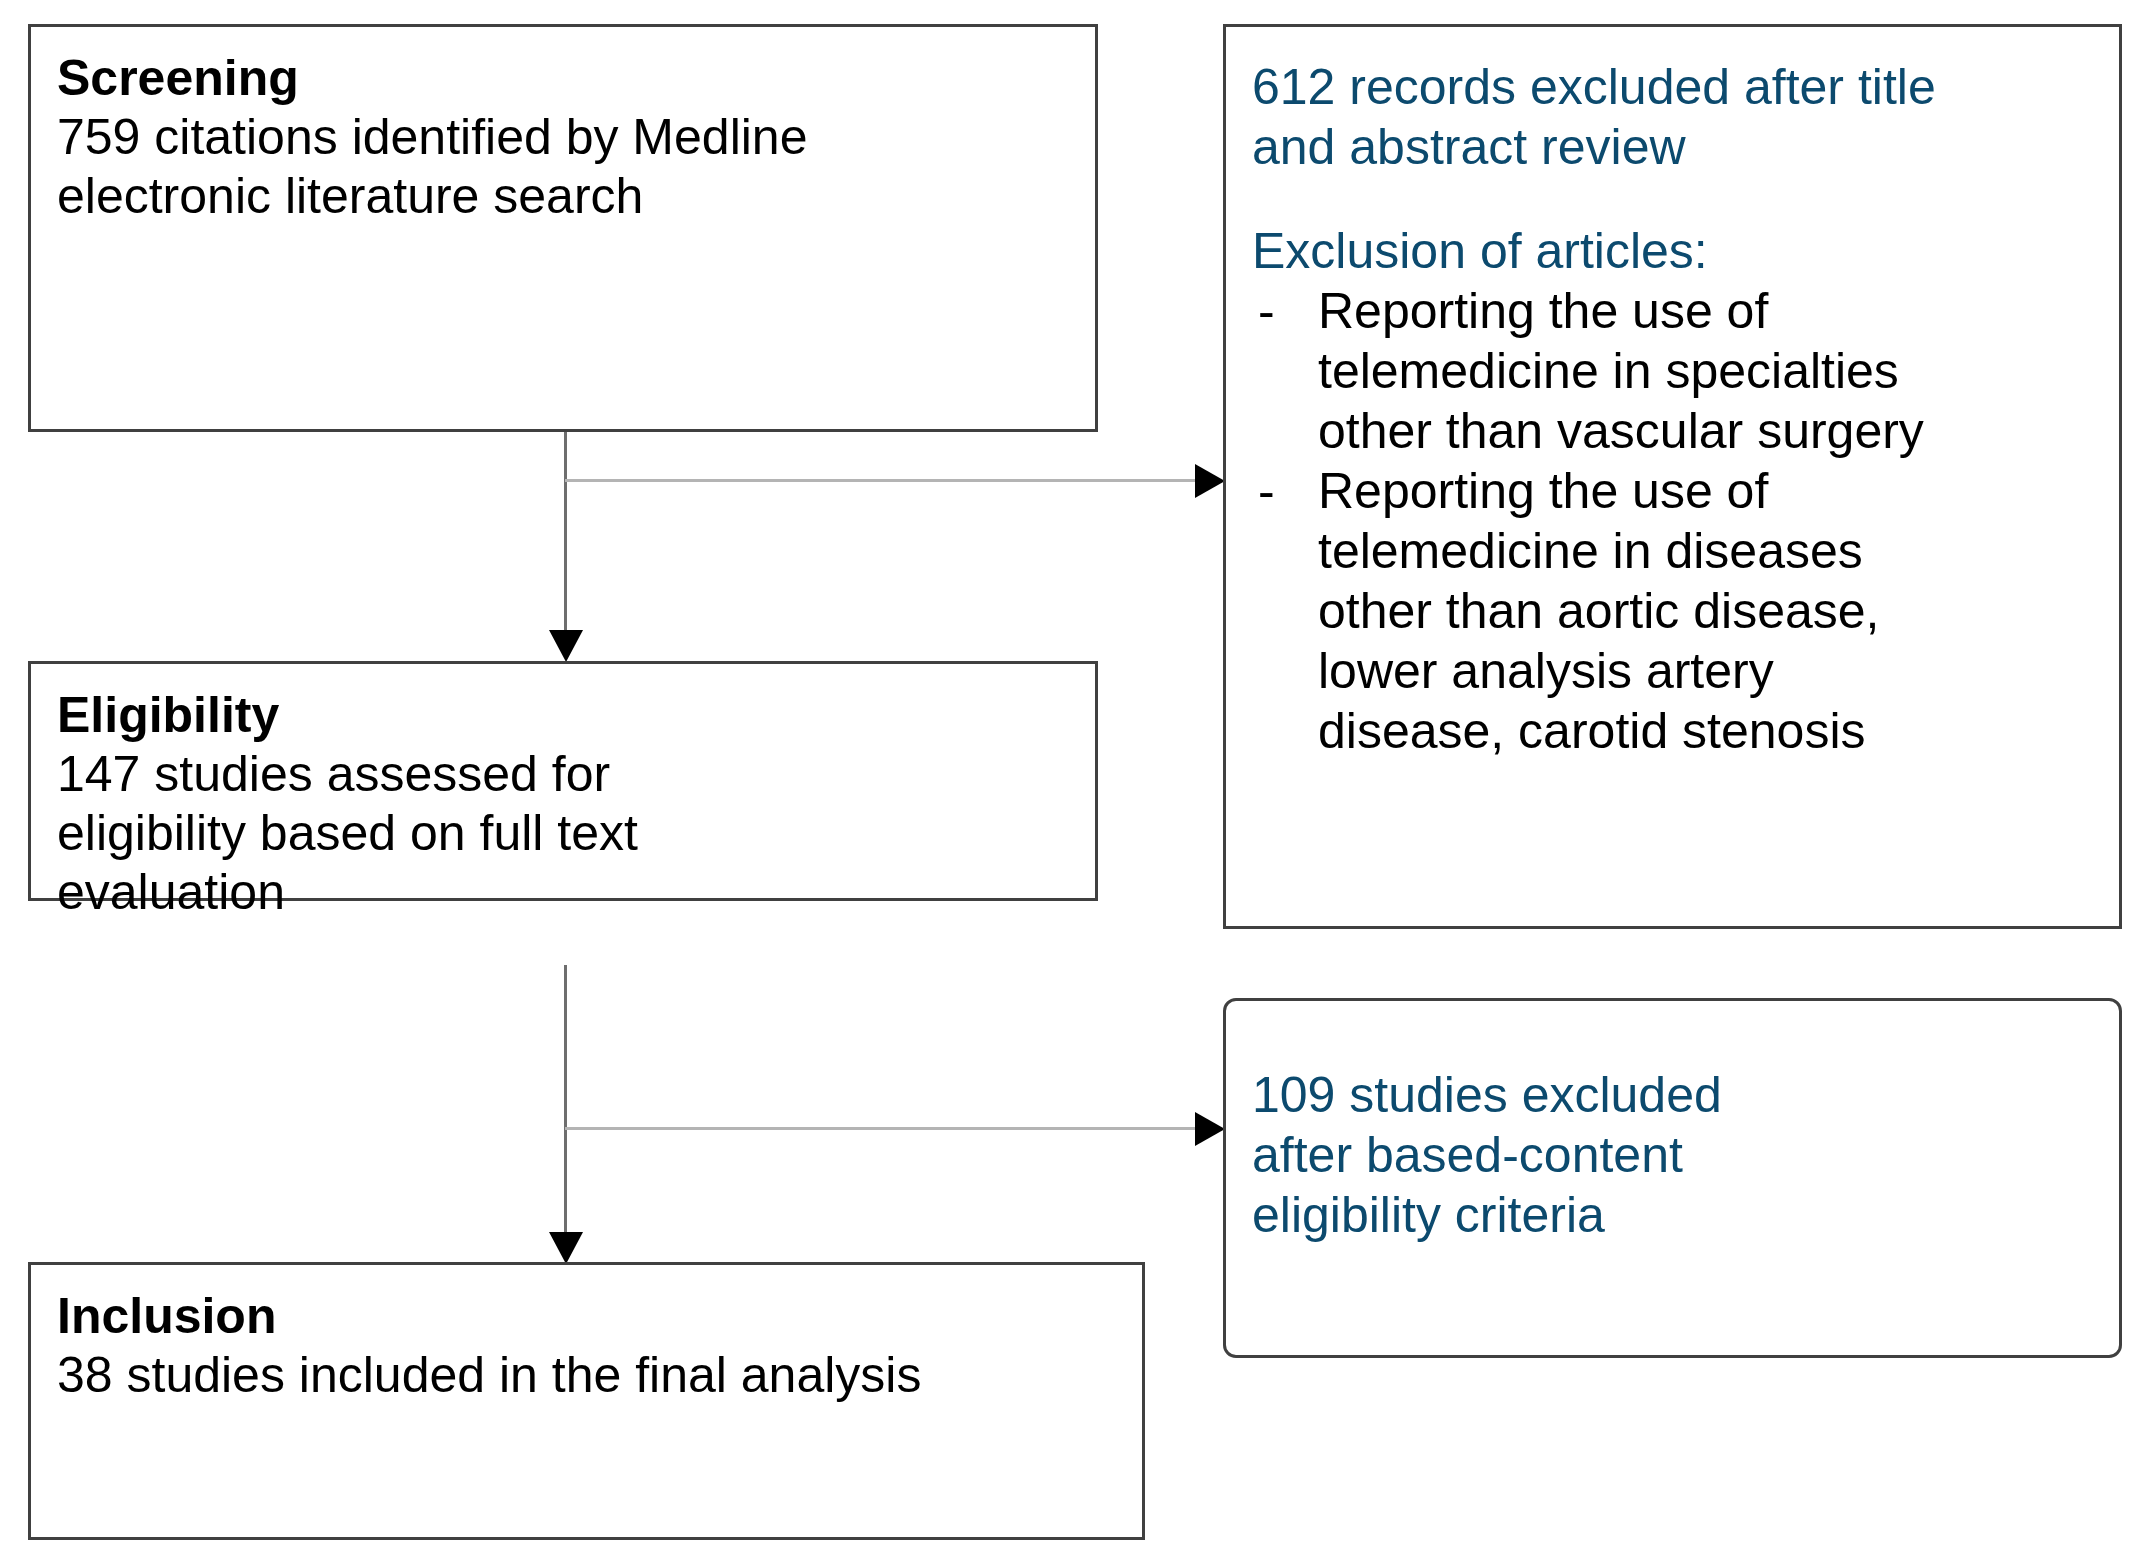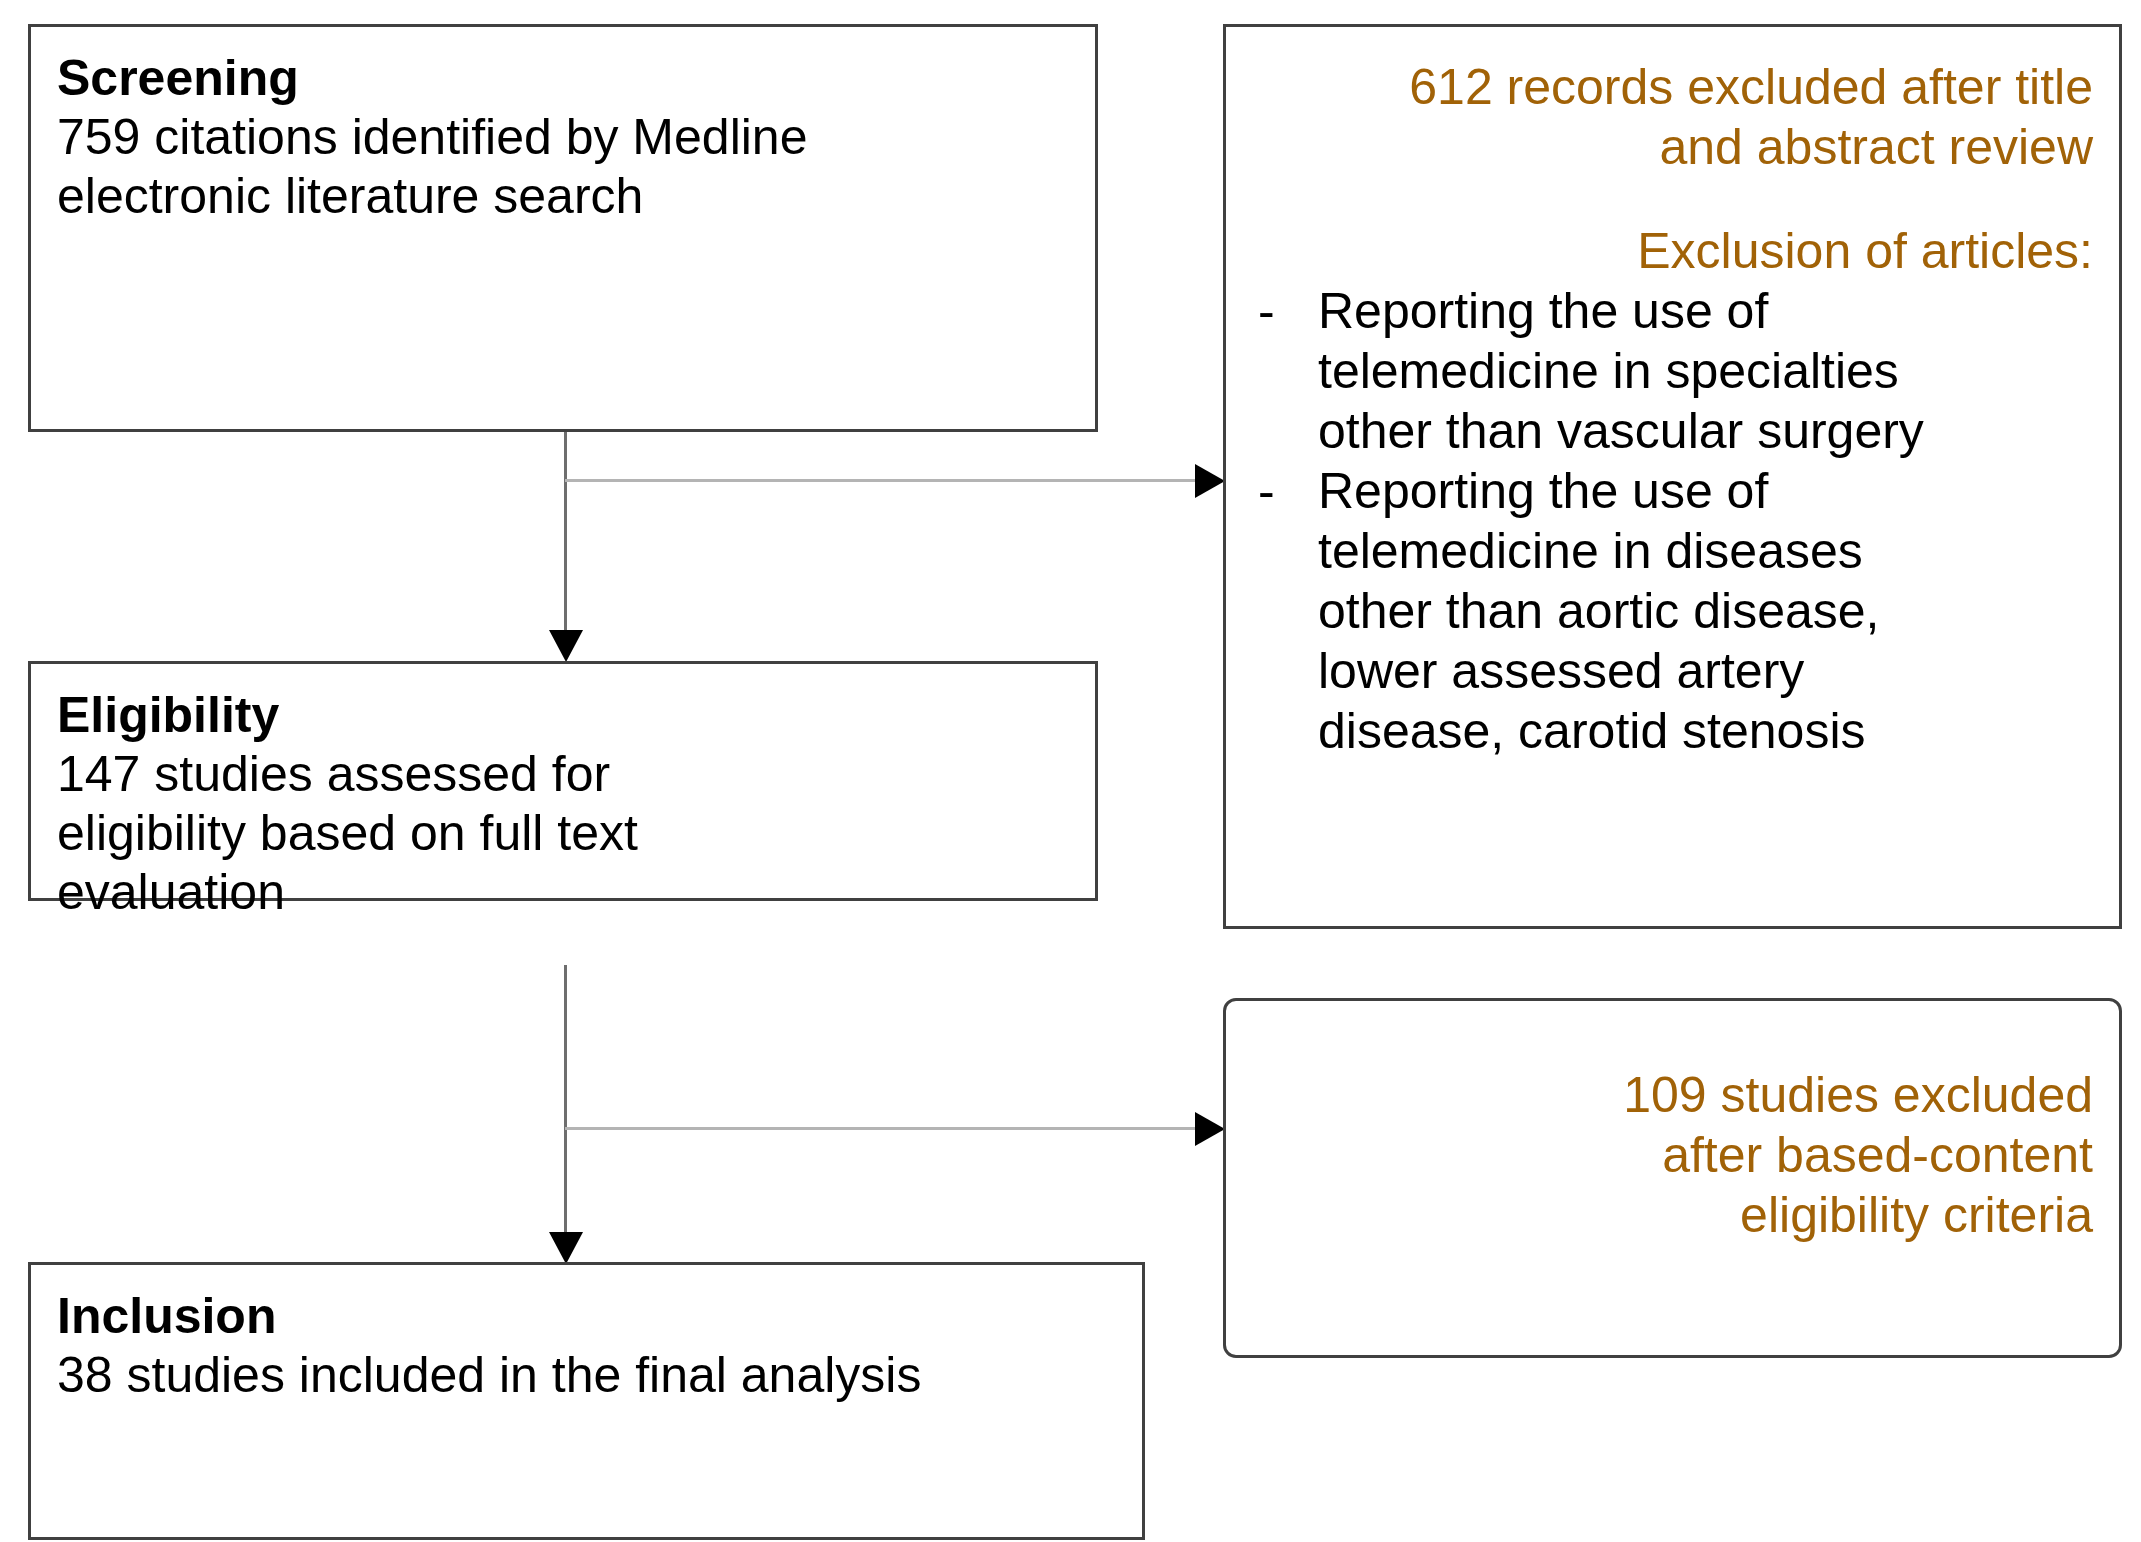"612 records excluded after title" .excl-para { color: #a16207 -> #0c4a6e; text-align: right -> none }
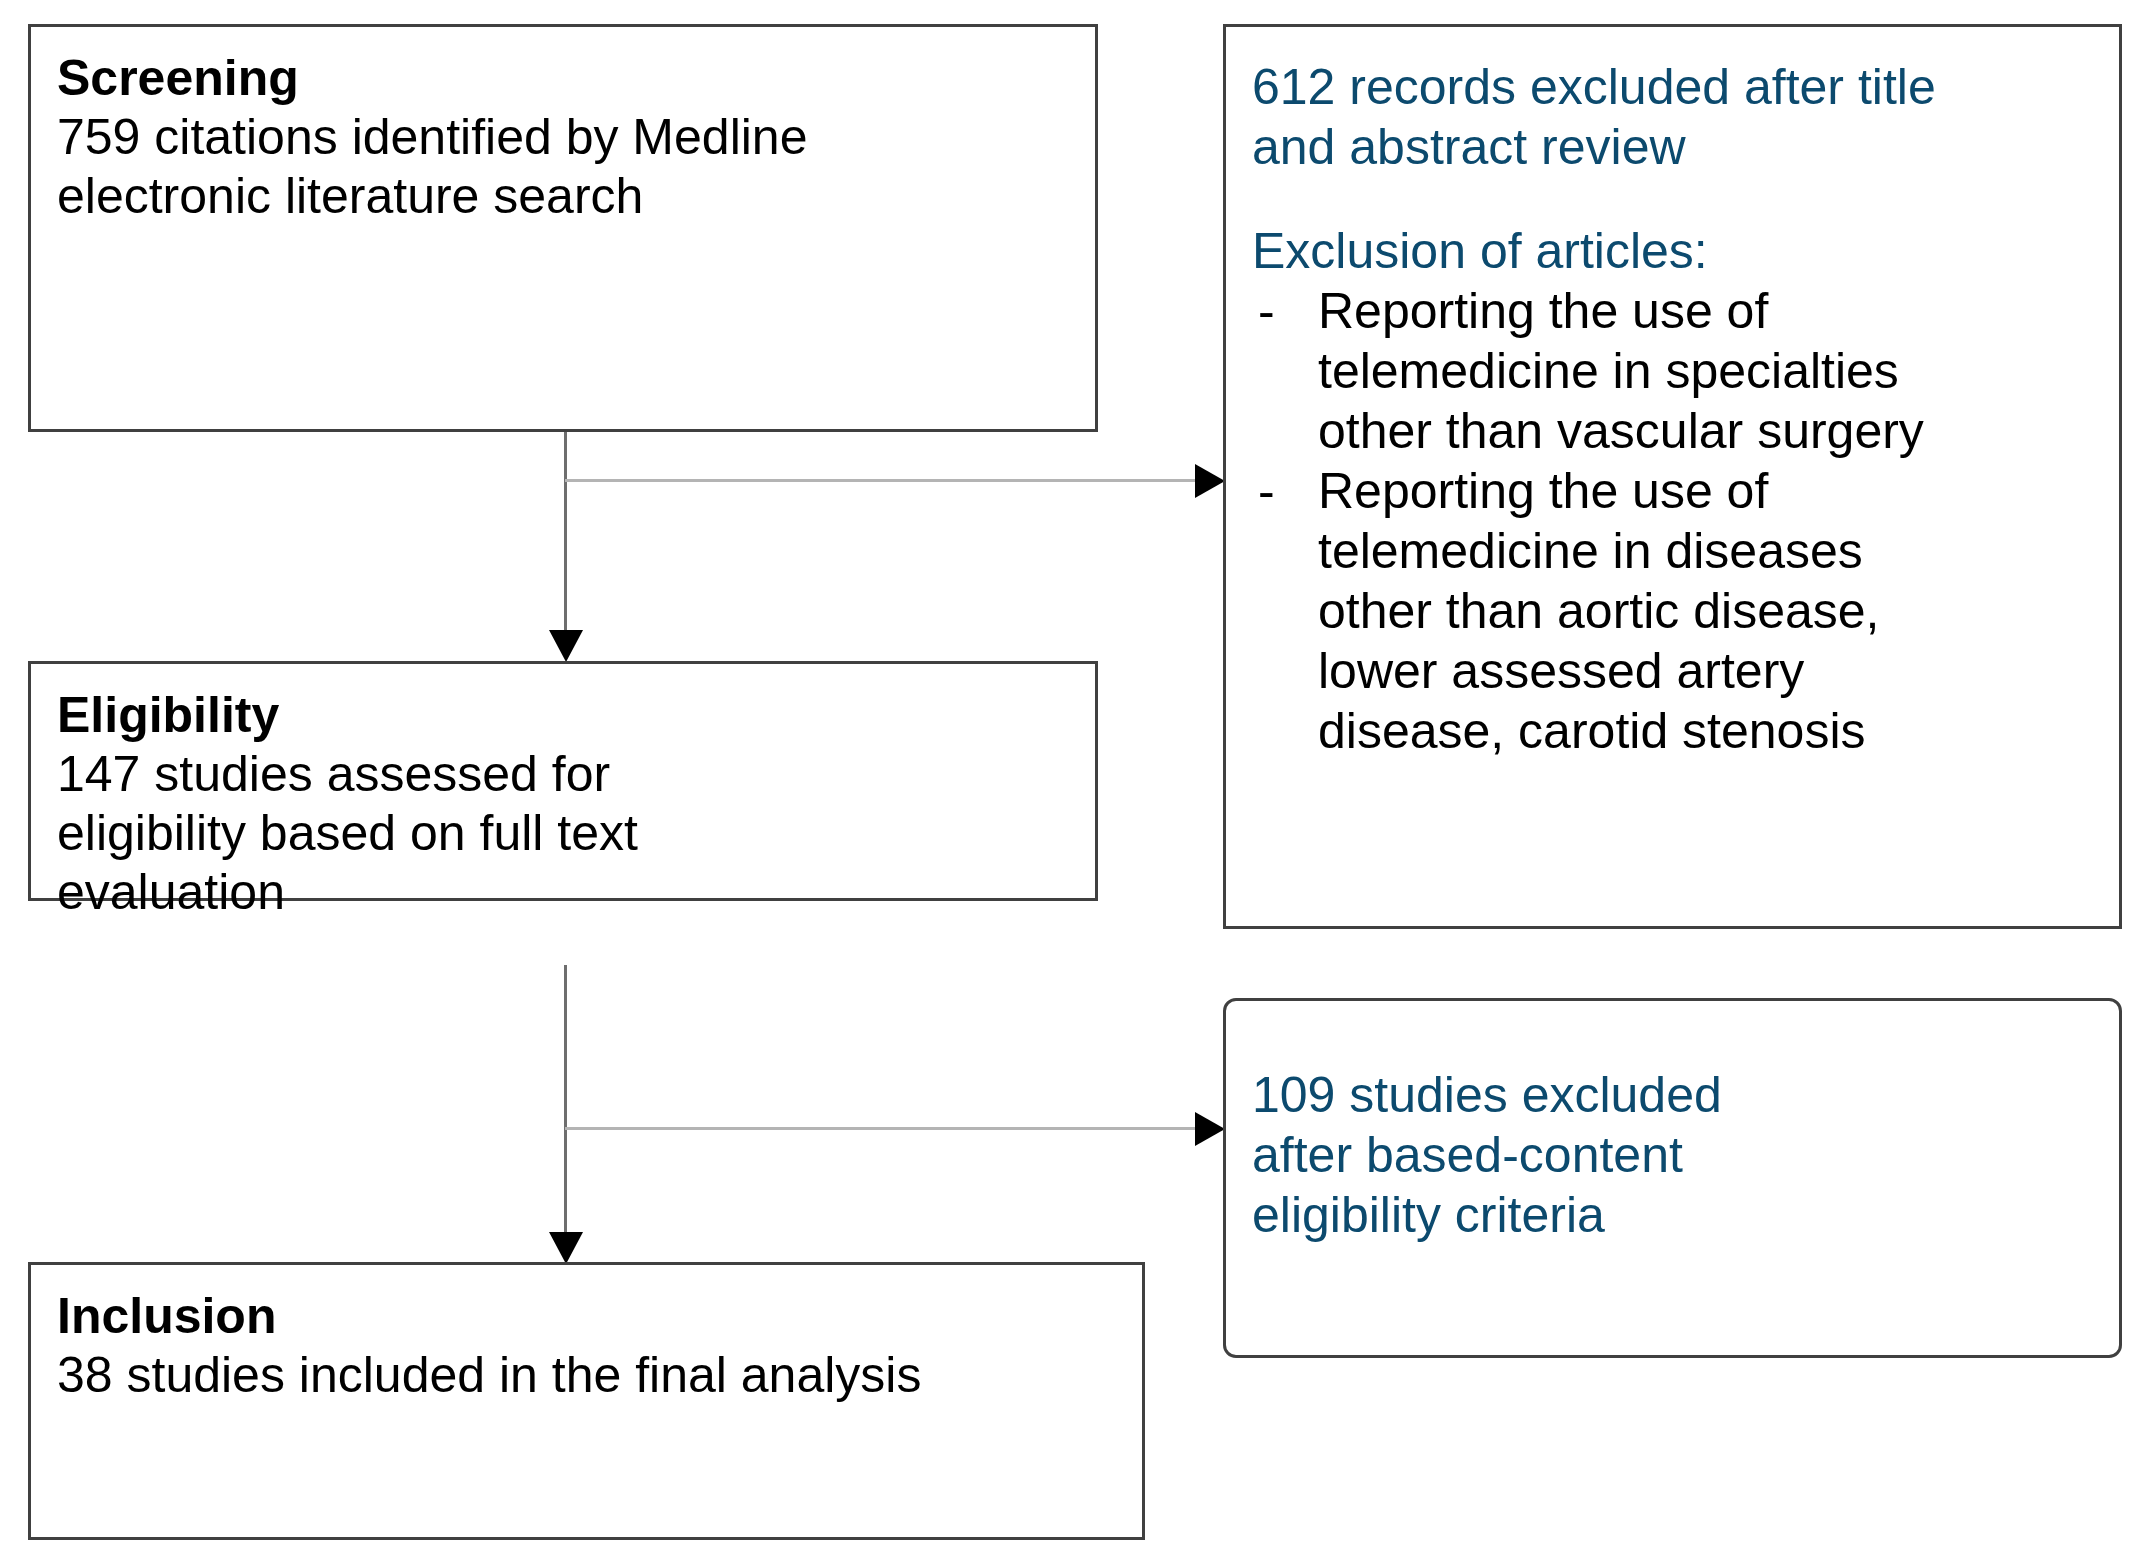"lower assessed artery" span.ln { text: assessed -> analysis }
